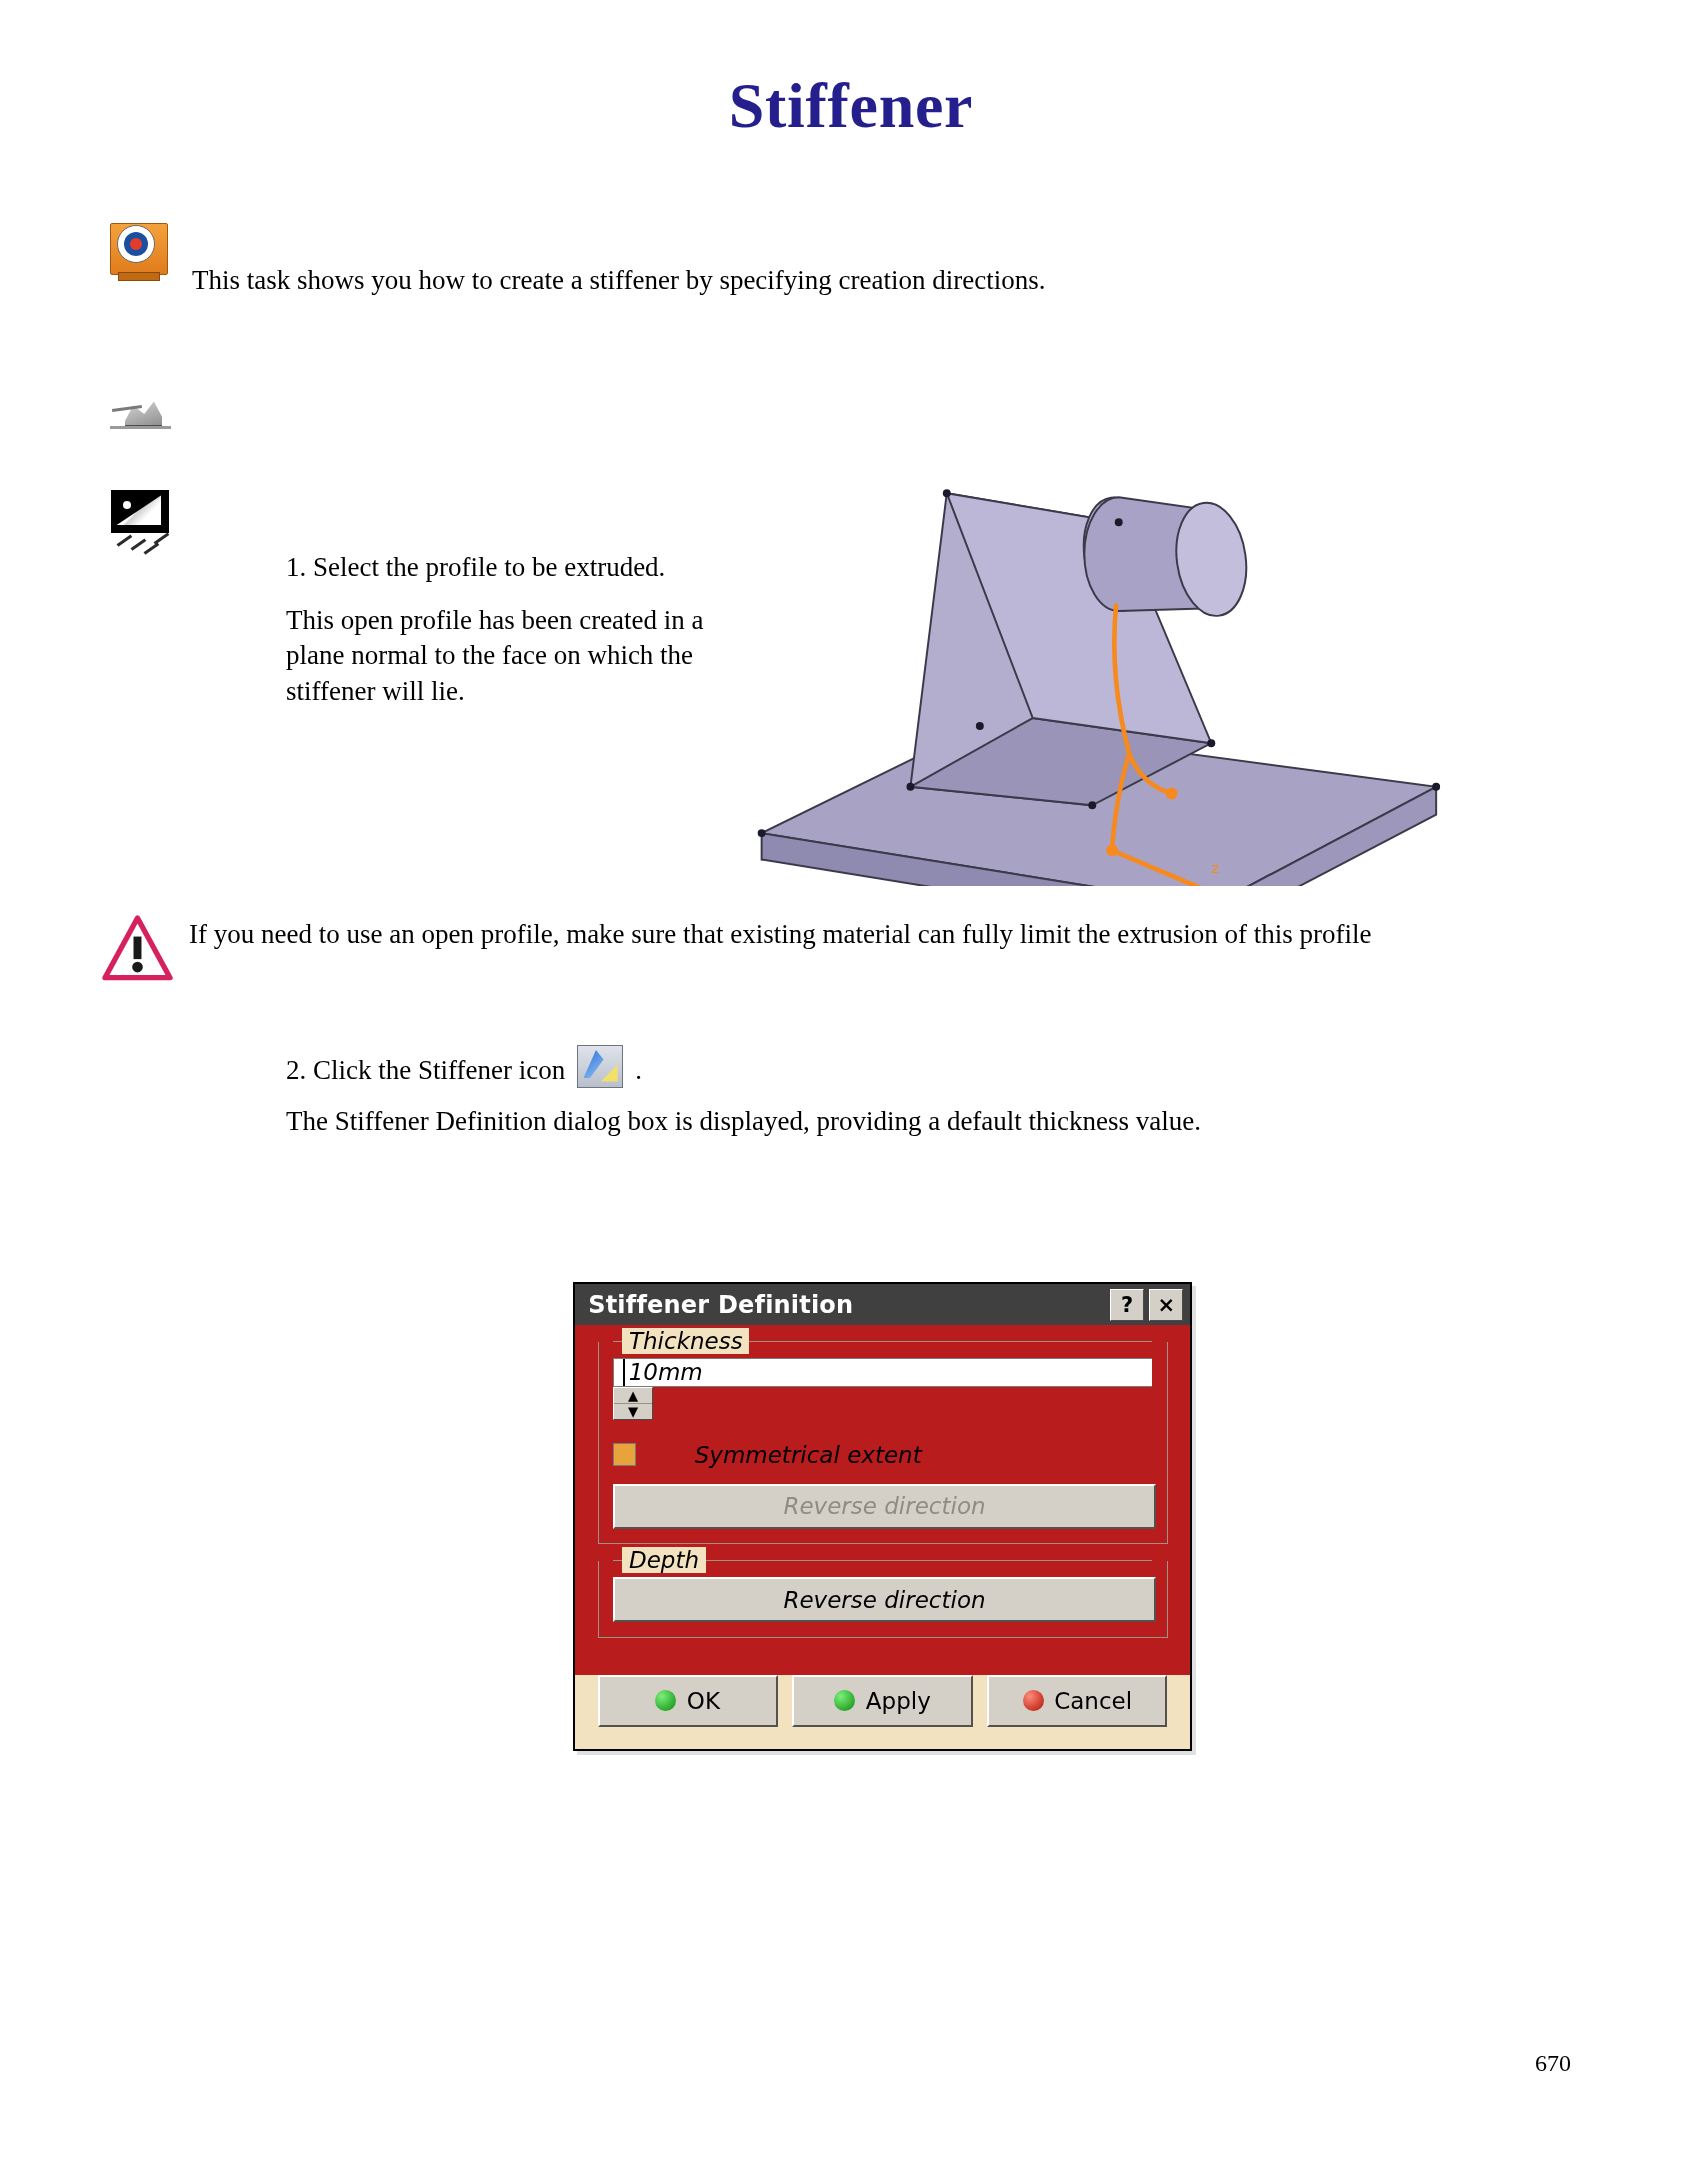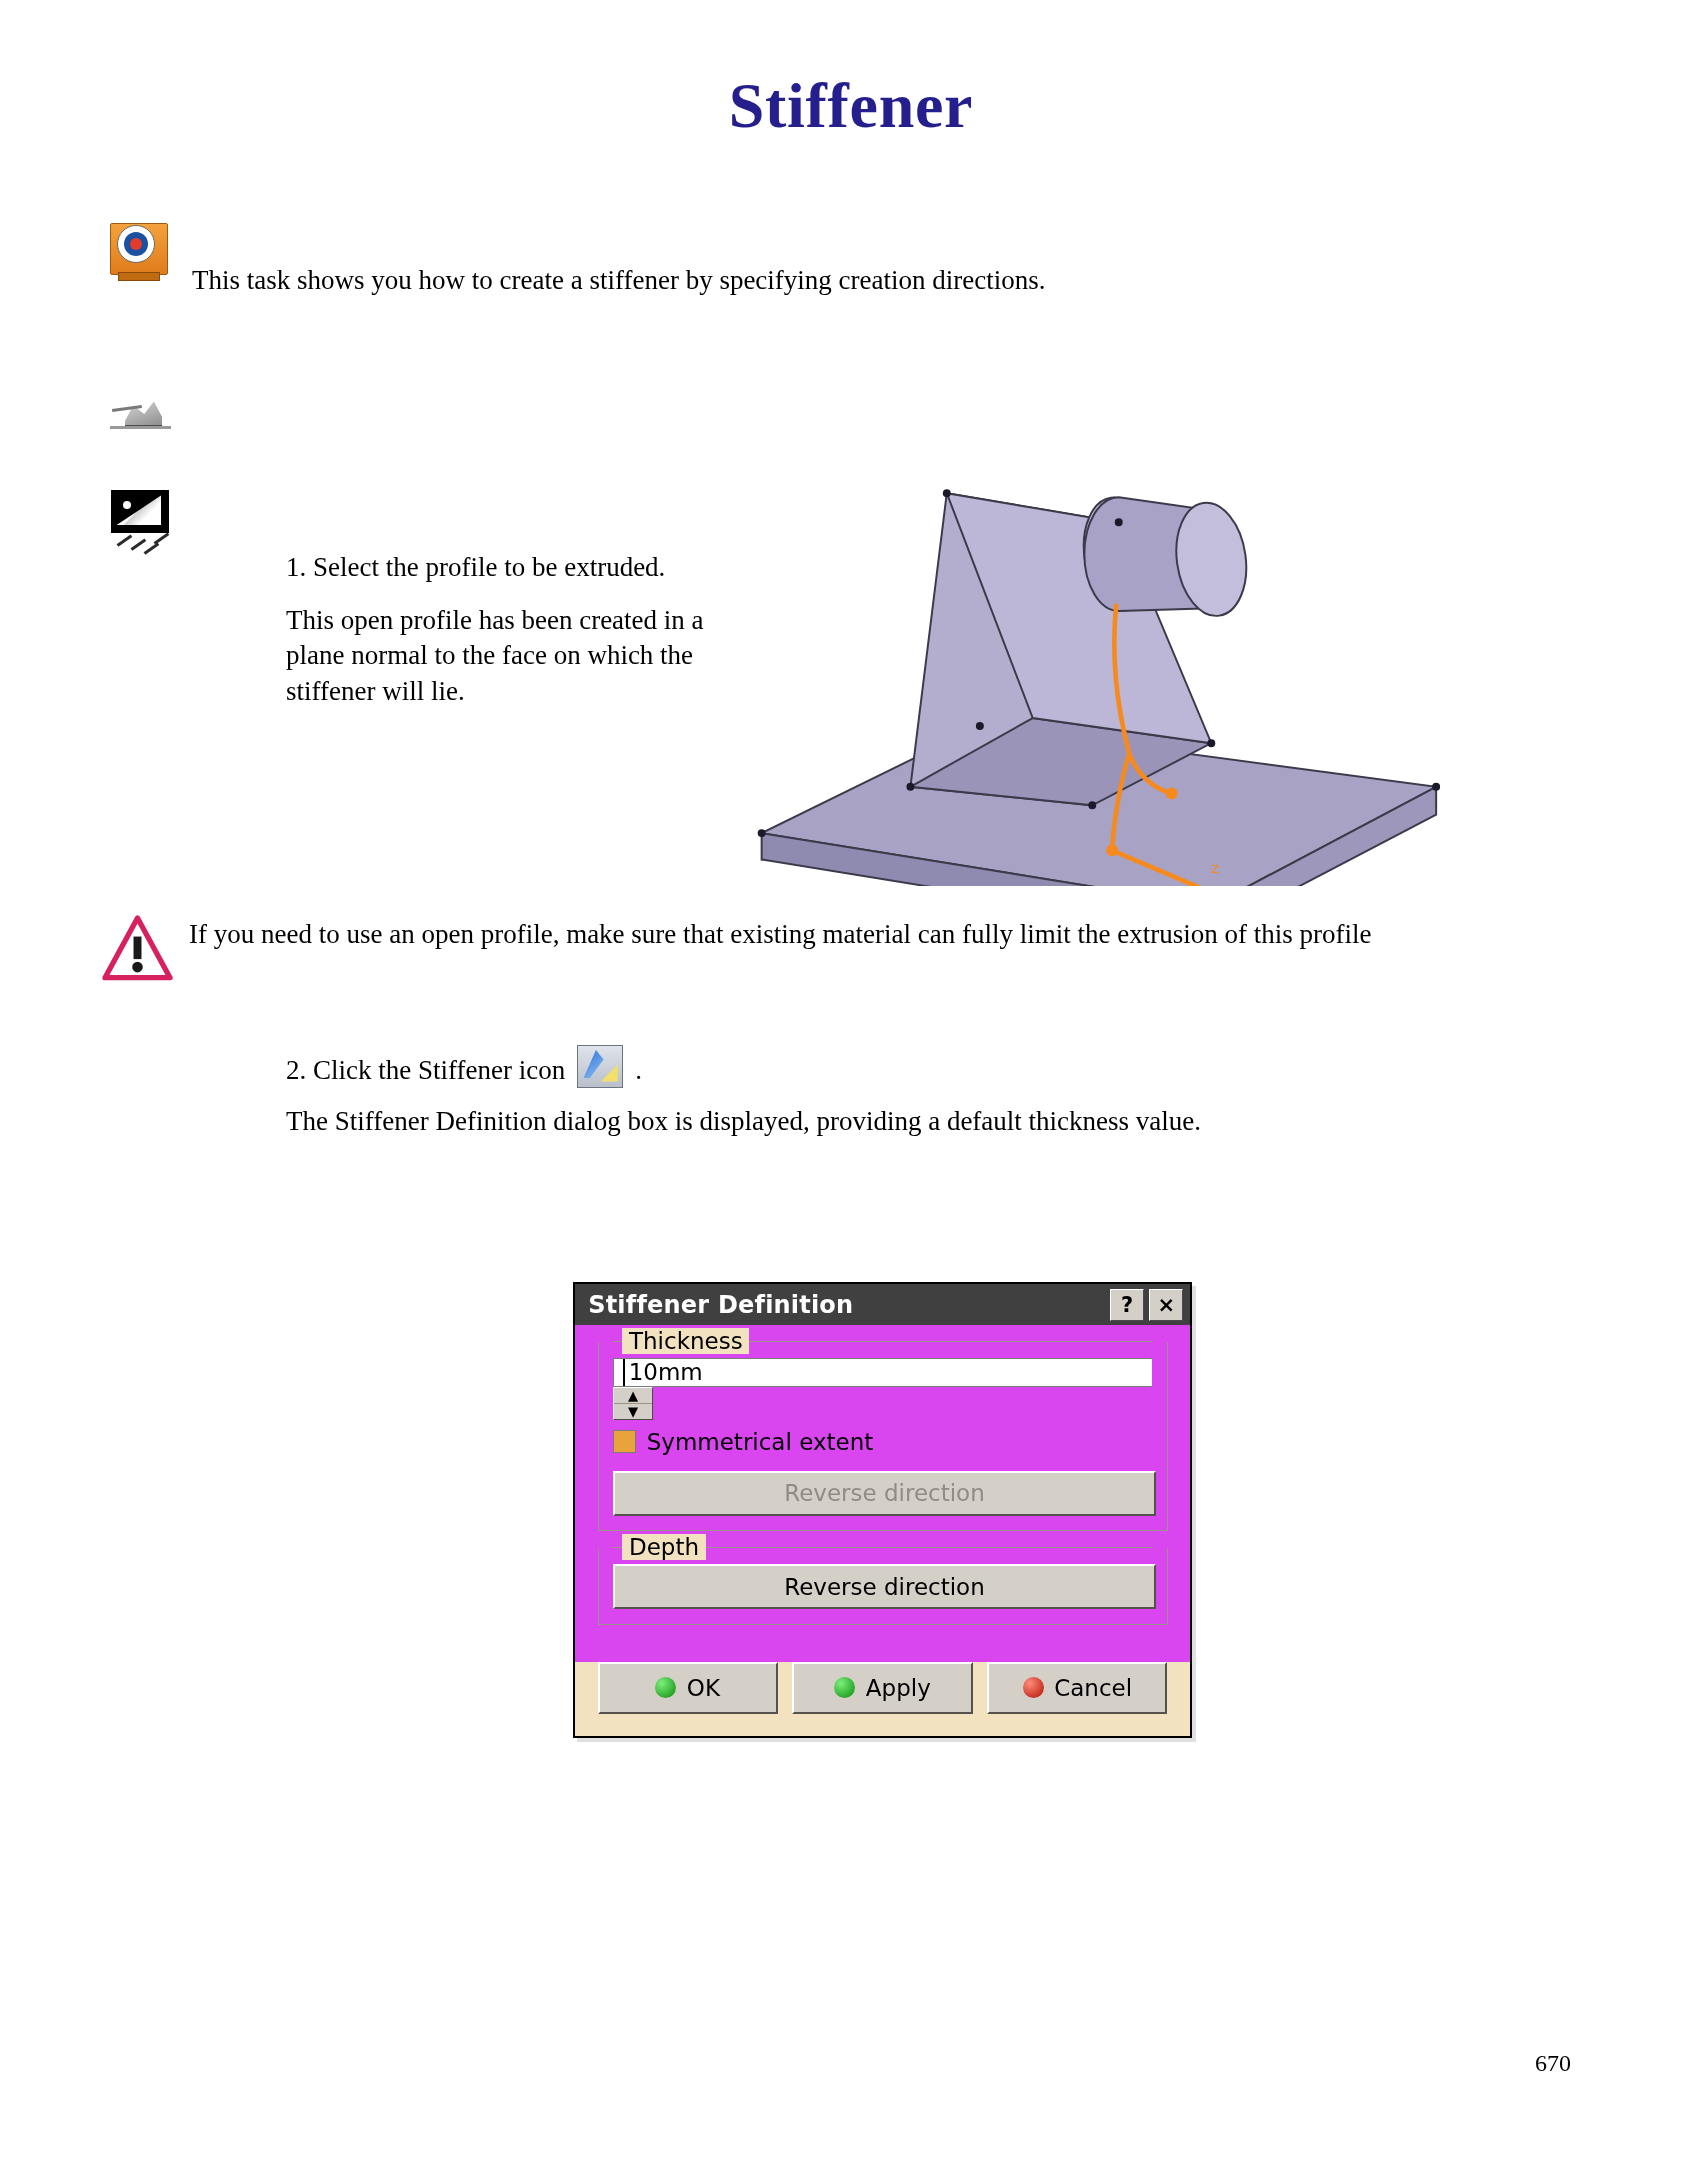"Thickness" .dlg-body { background: #d946ef -> #b91c1c; font-style: none -> italic }
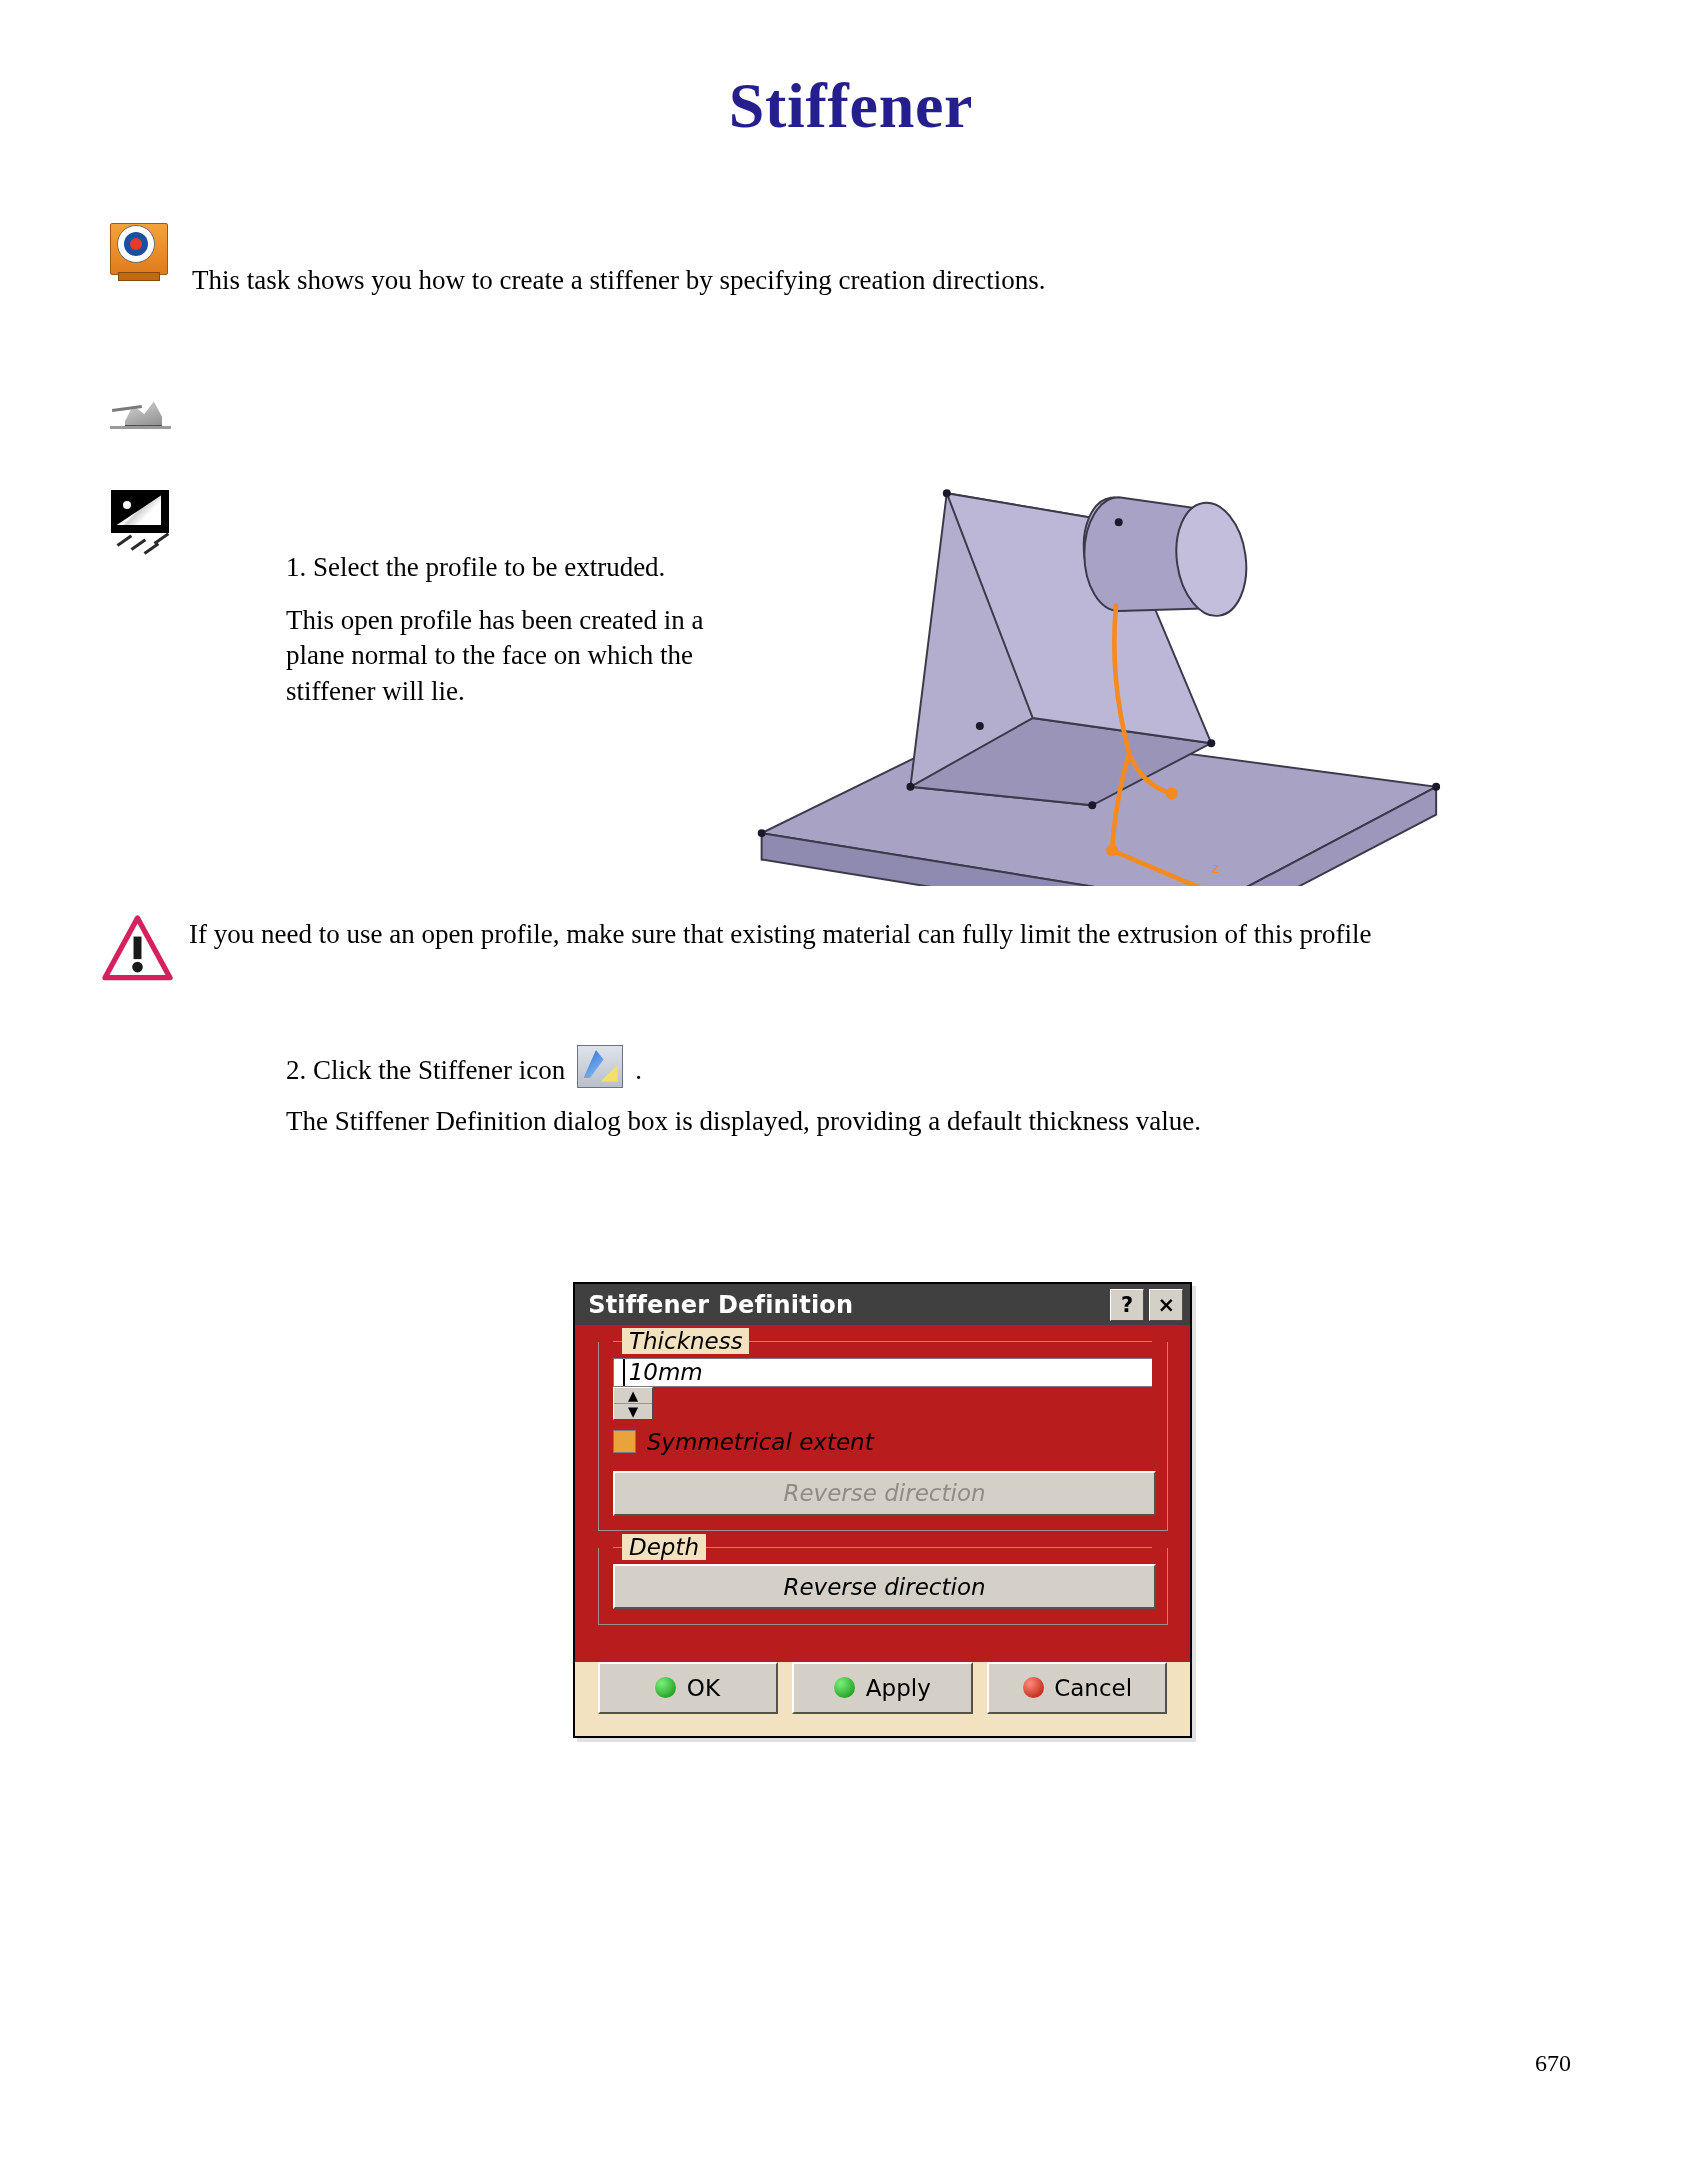"Symmetrical extent" .checkrow { gap: none -> 48px; margin-top: 9px -> 22px }
